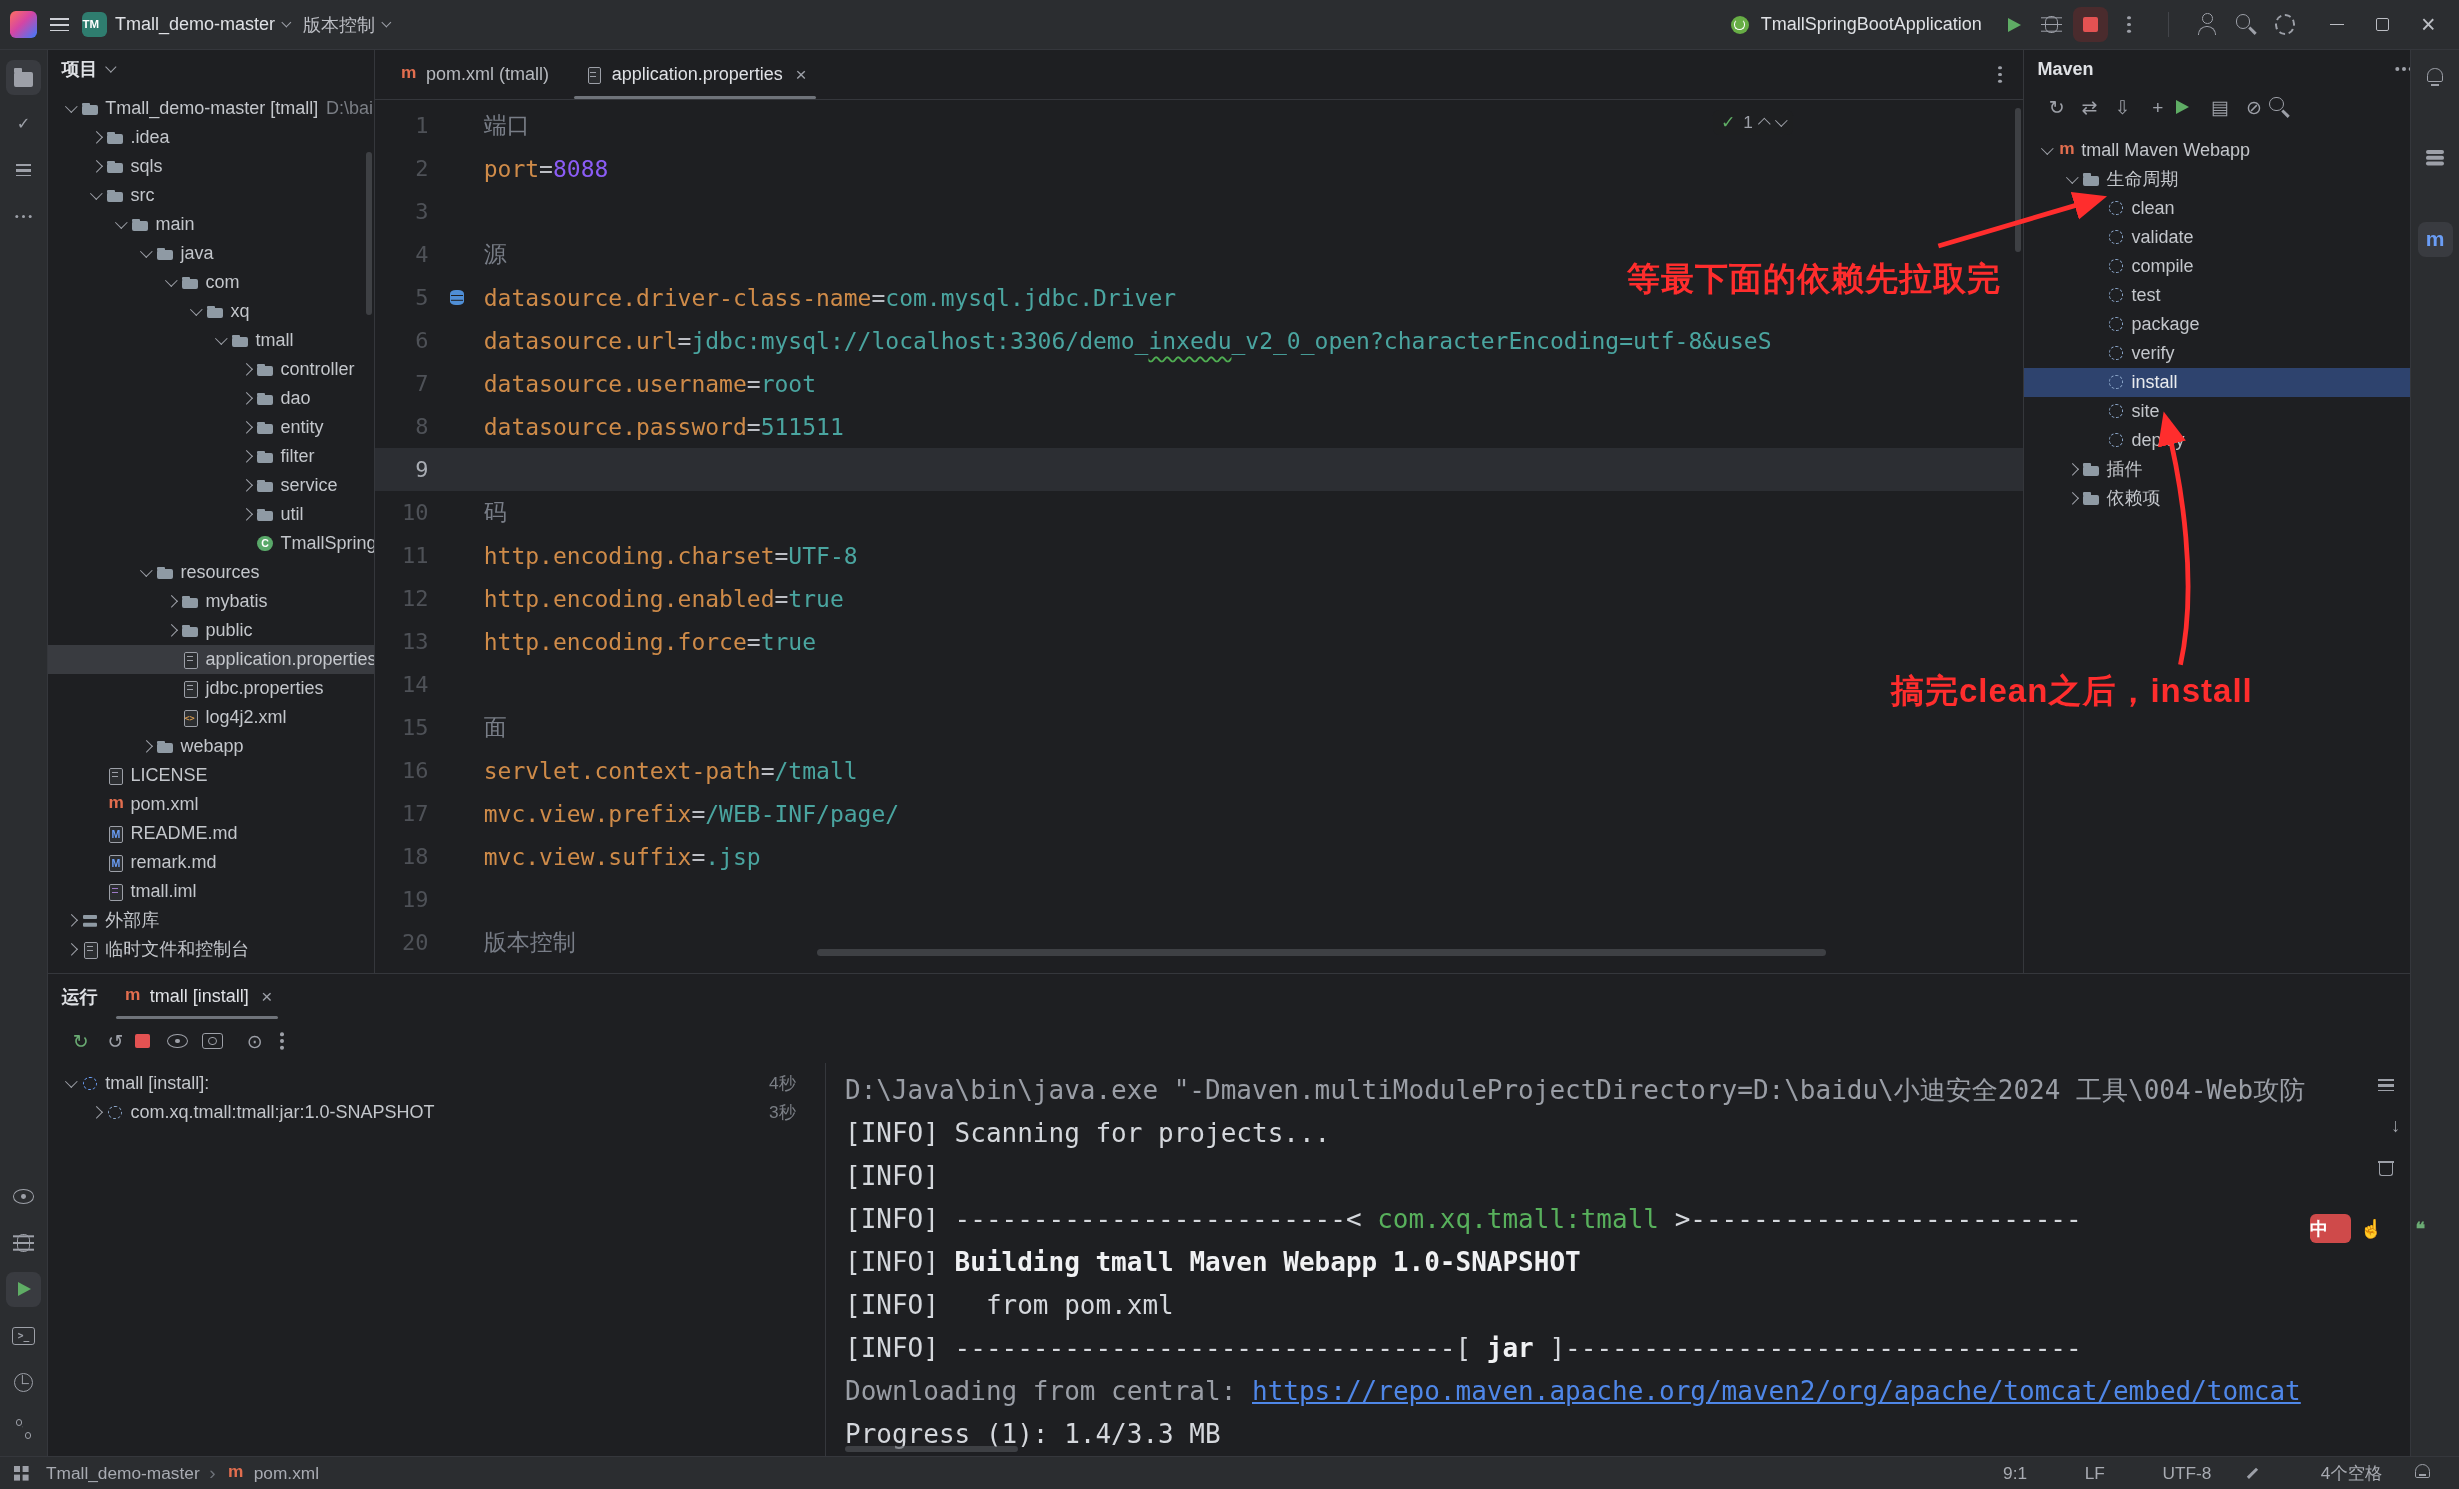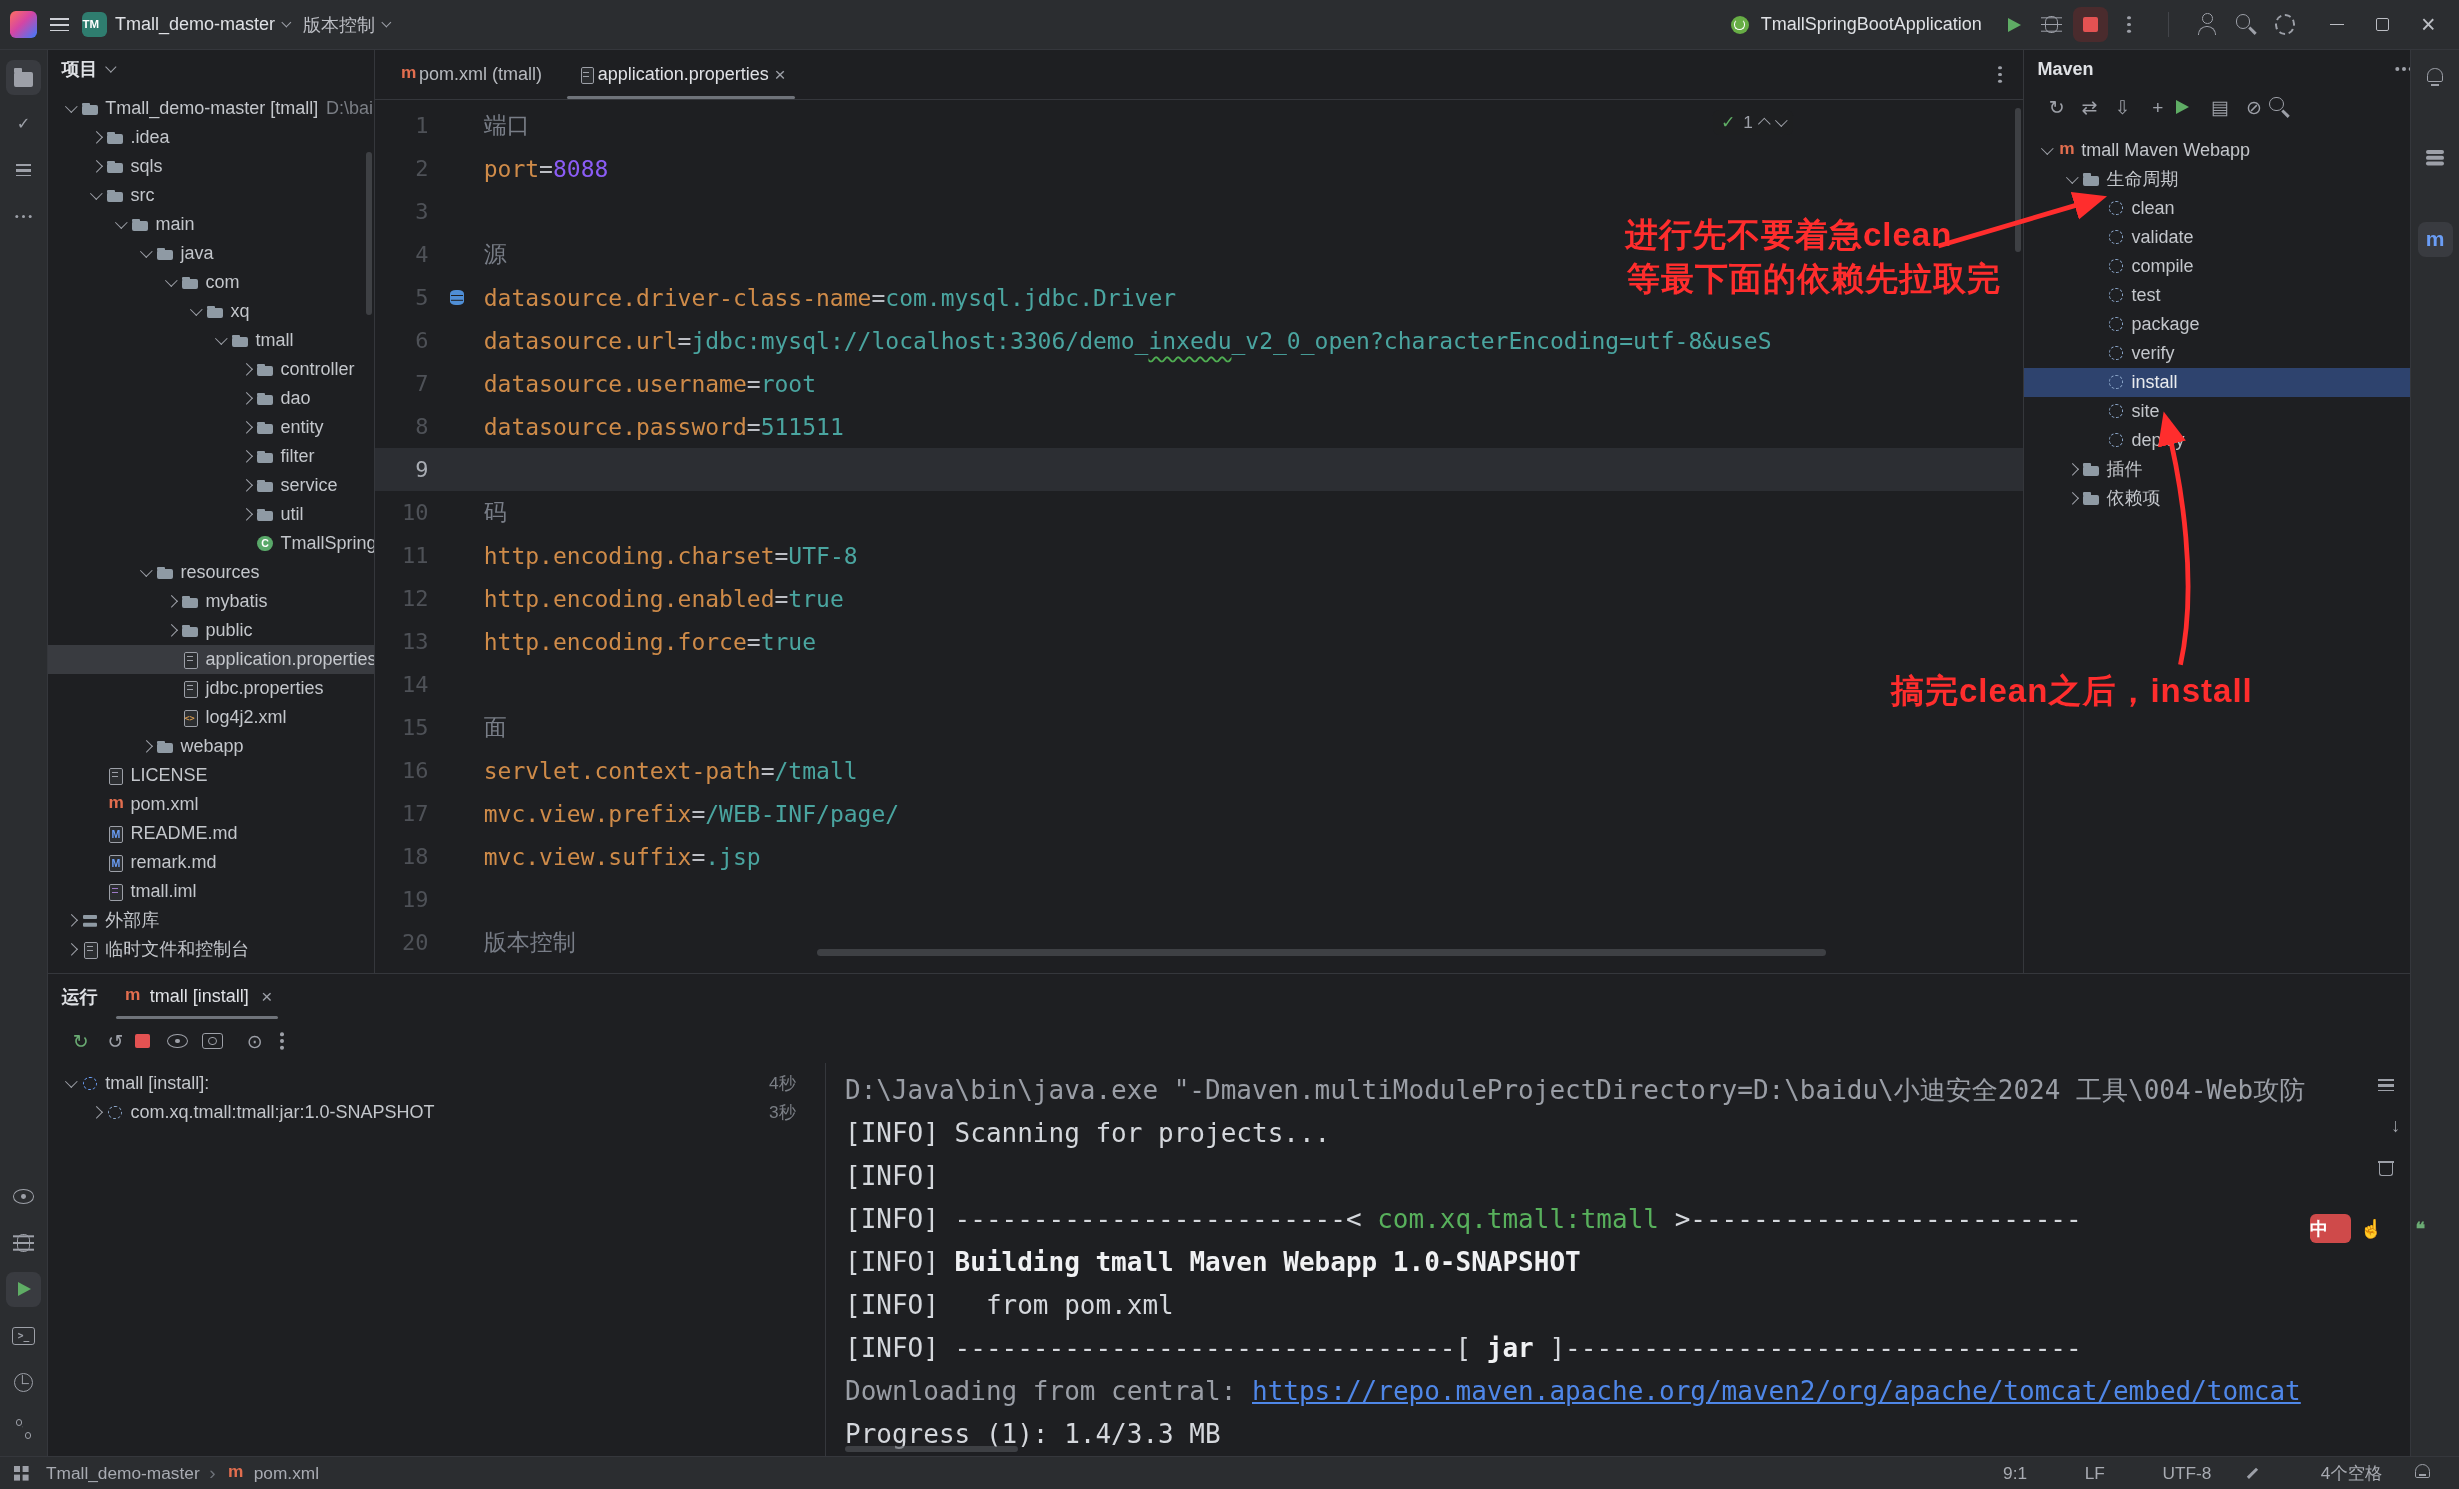"pom.xml (tmall)" .etab { gap: 2px -> 9px }
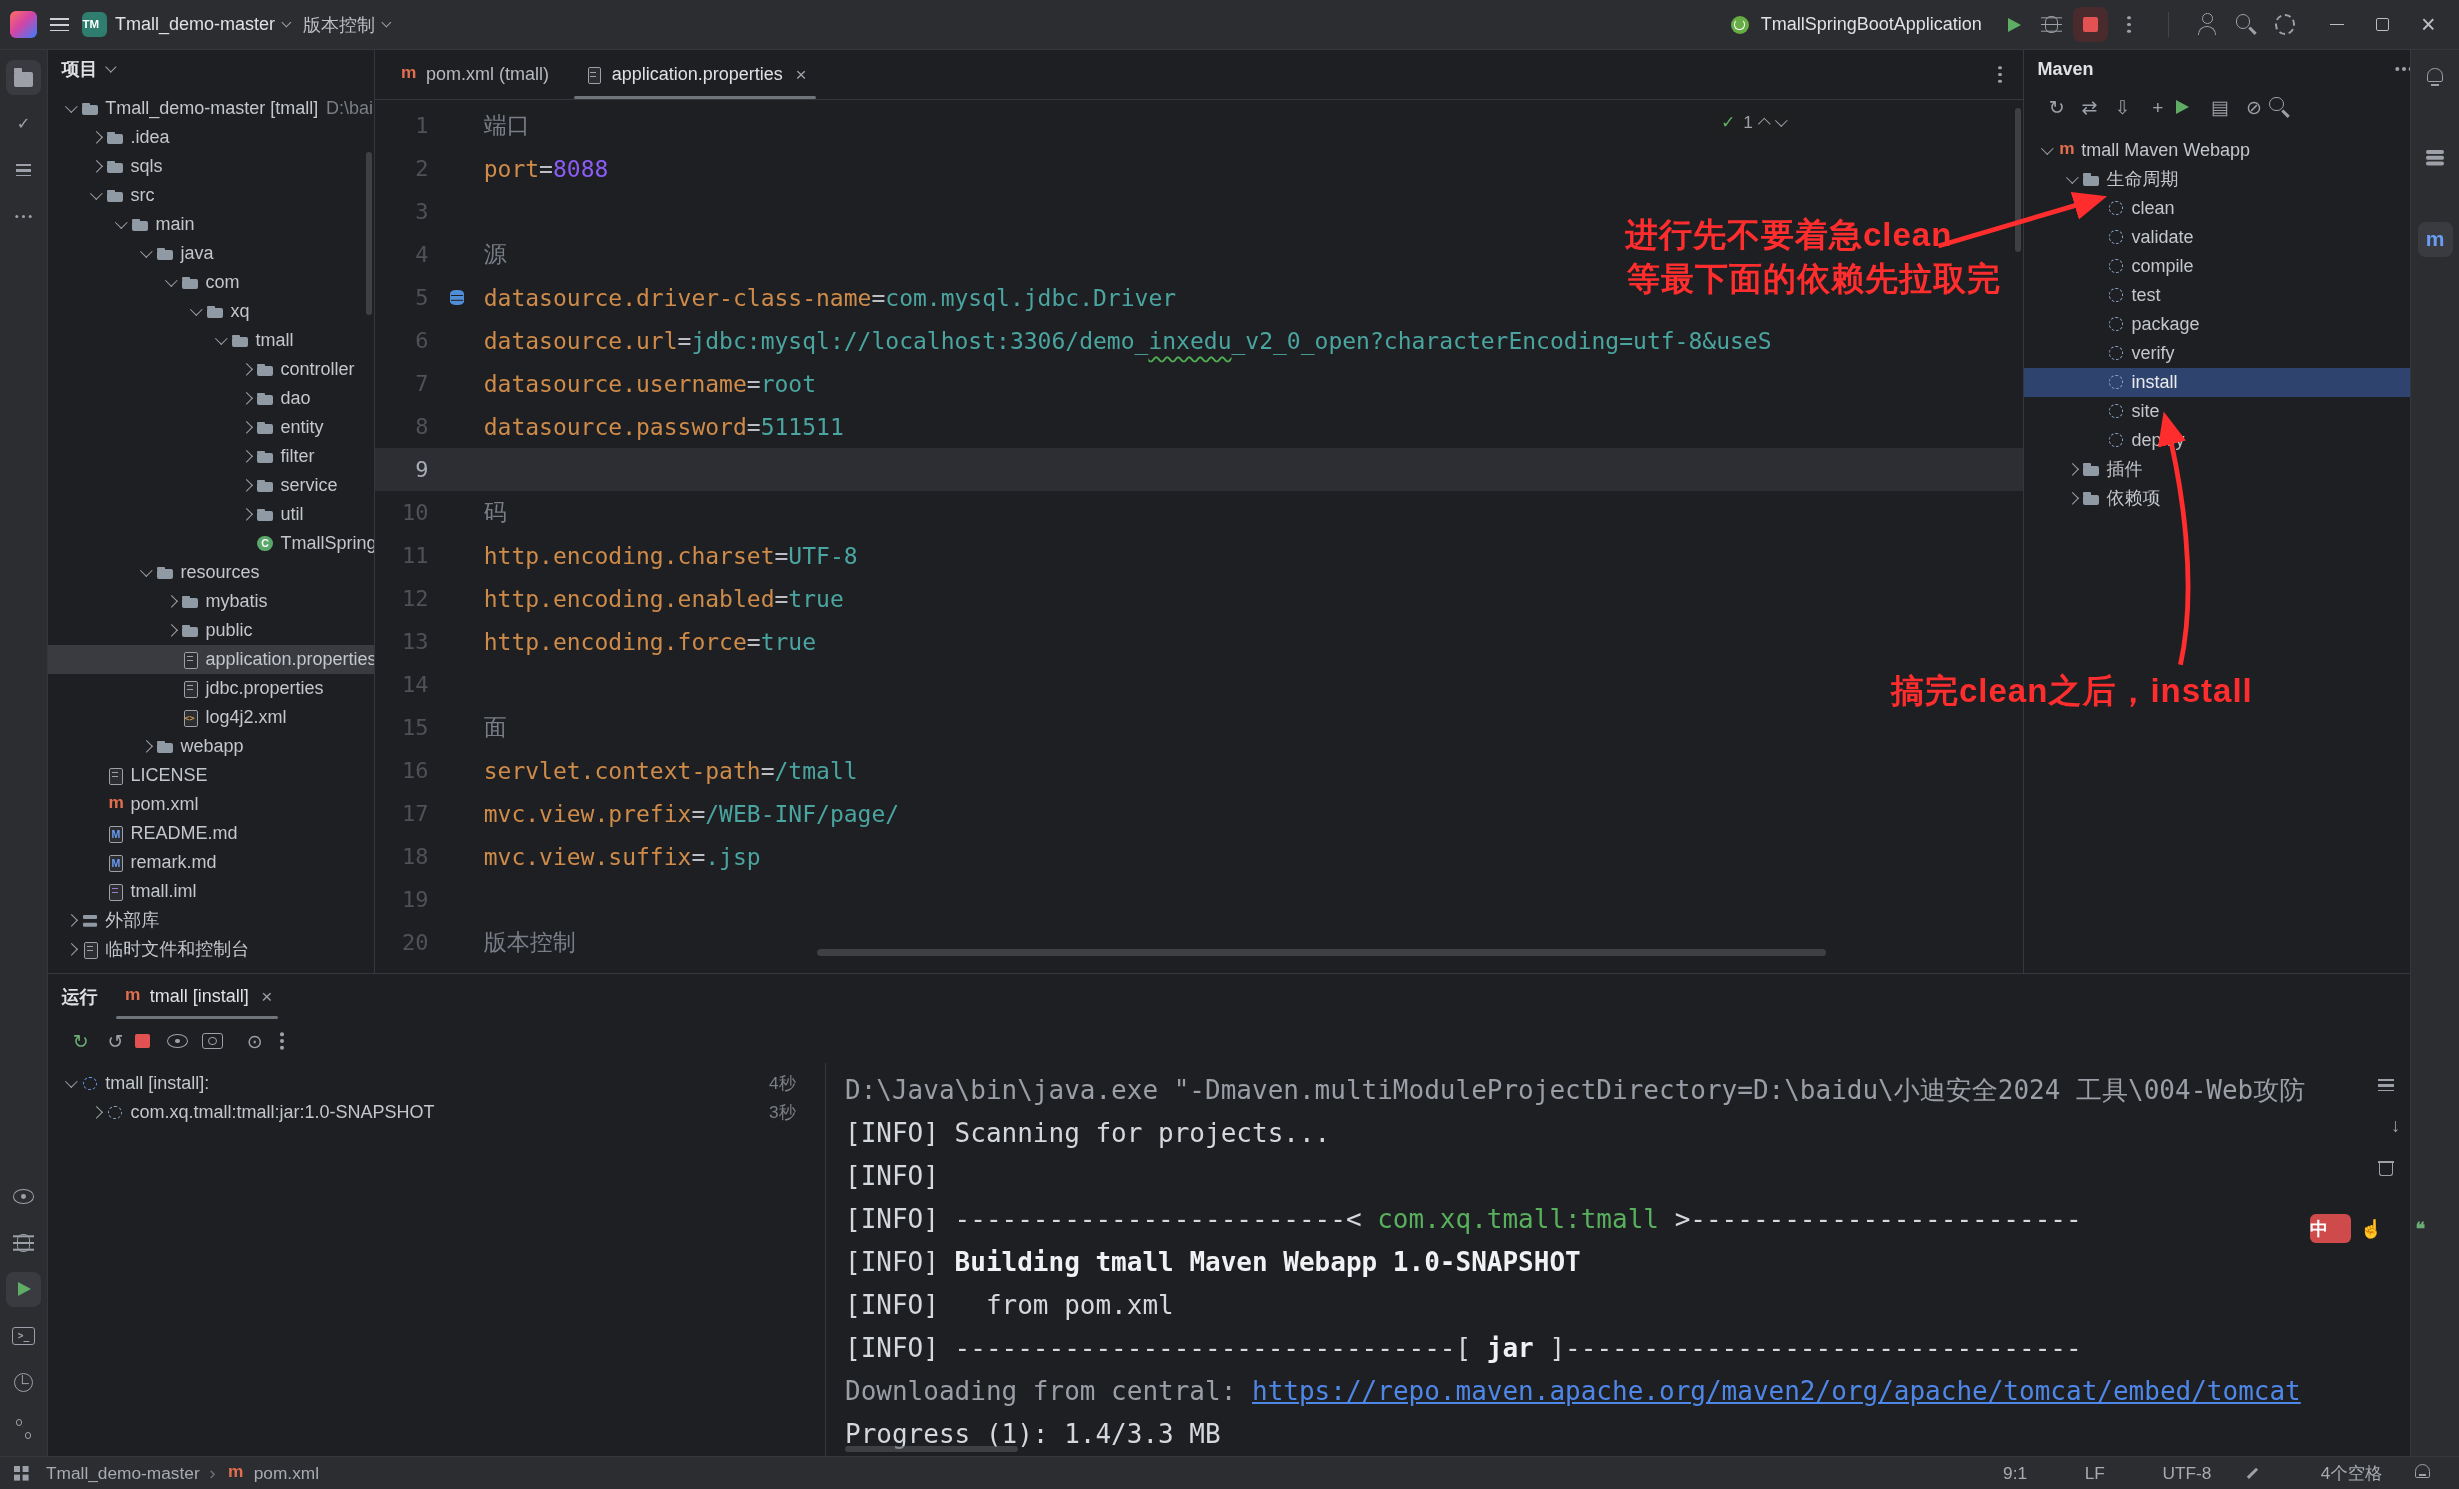"进行先不要着急clean" div.note { html: <div>进行先不要着急clean</div> -> none }
